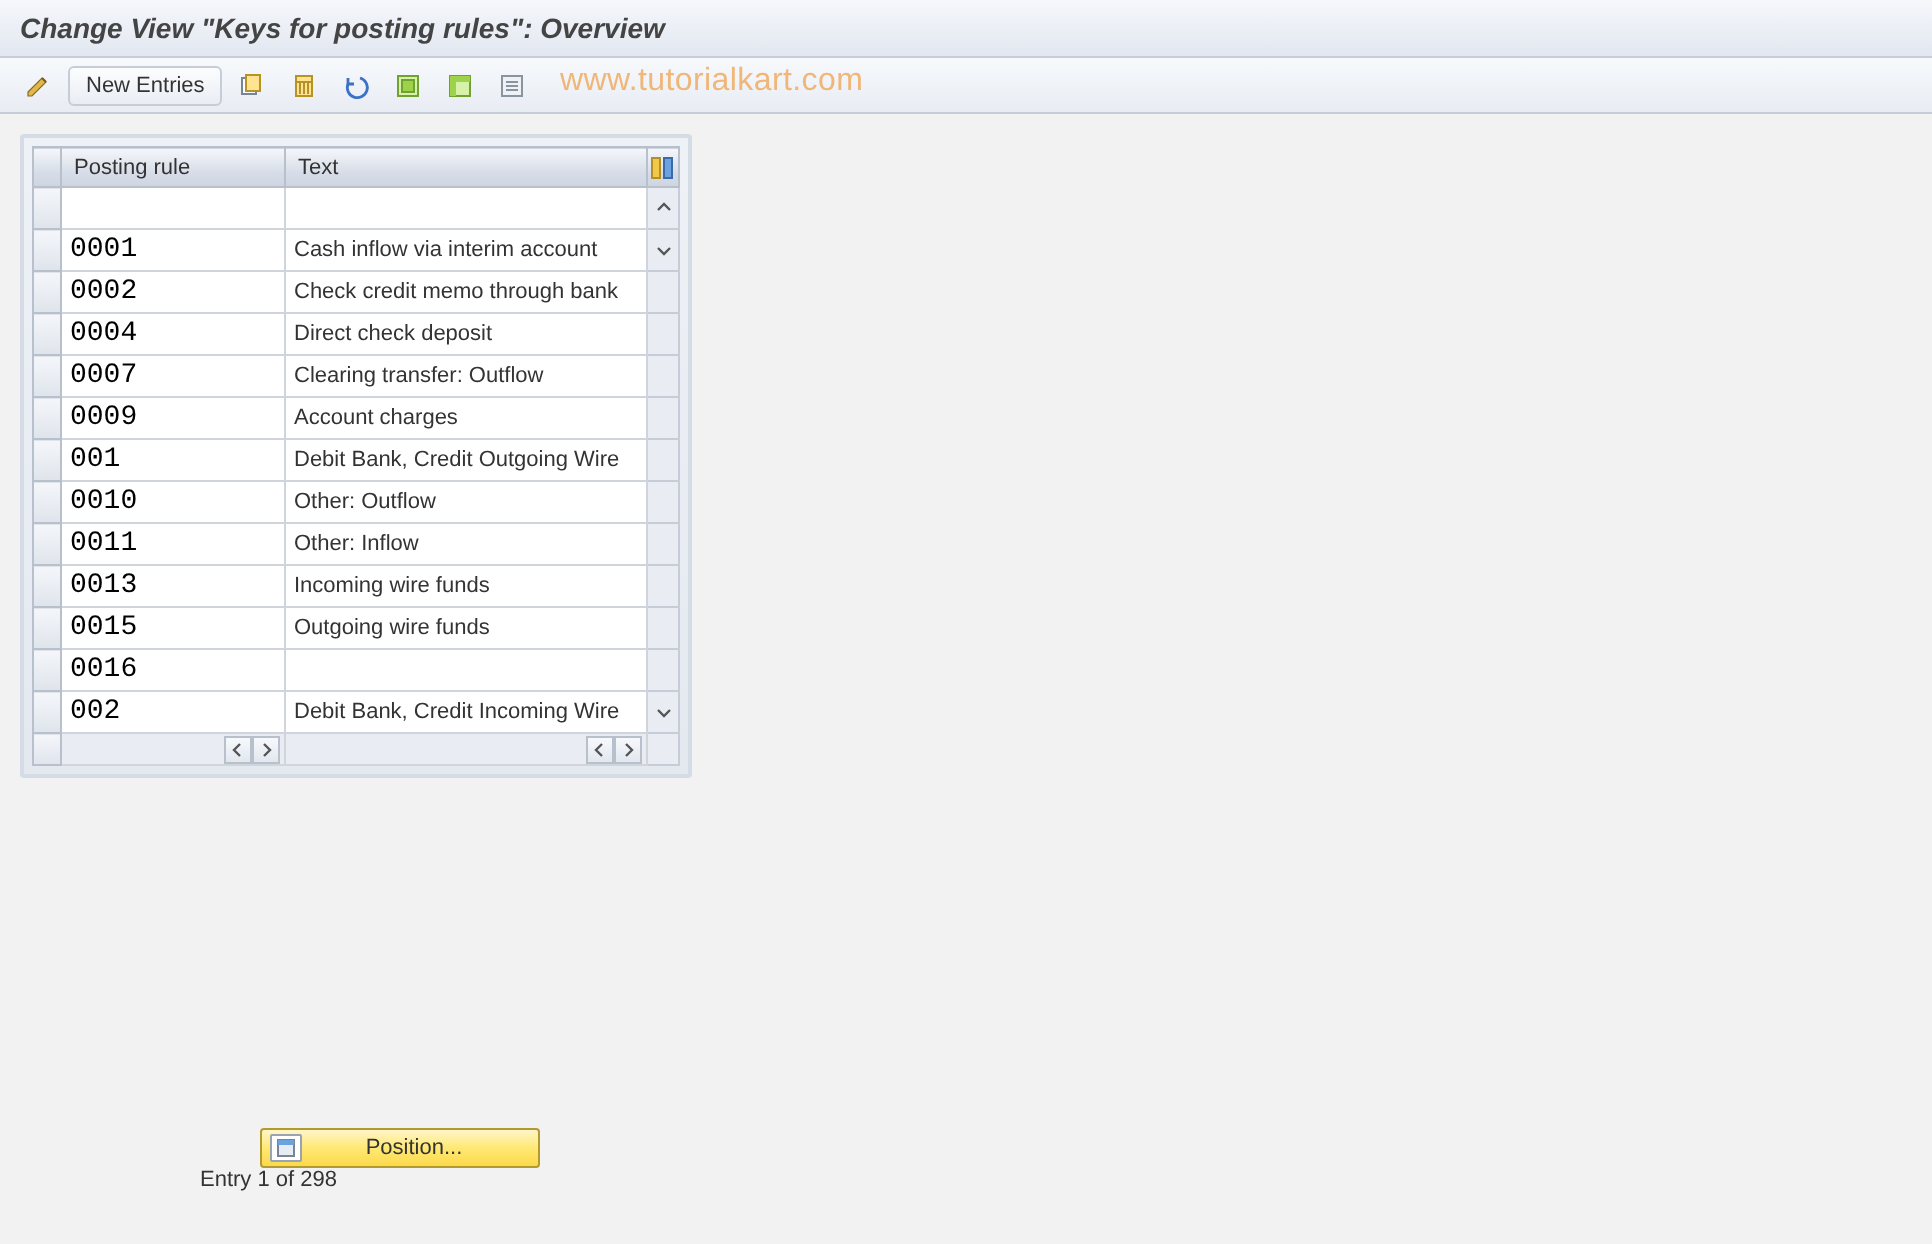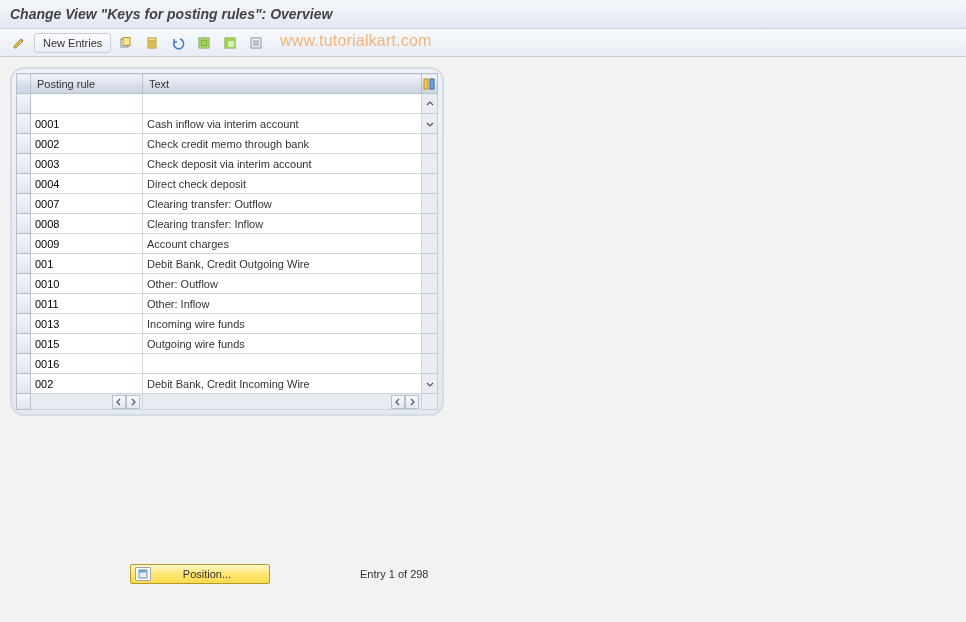"Posting rule" .grid-wrap { border-radius: 14px -> 2px; width: 434px -> 336px }
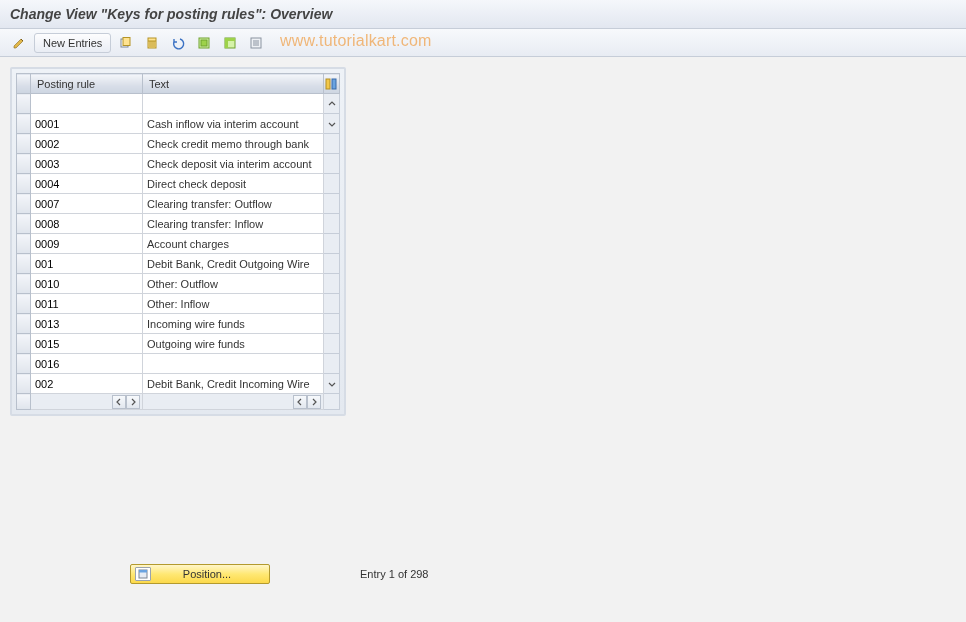"0001" .grid-table td .cell-input { font-family: Liberation Sans, sans-serif -> Liberation Mono, monospace; font-size: 11px -> 14px }
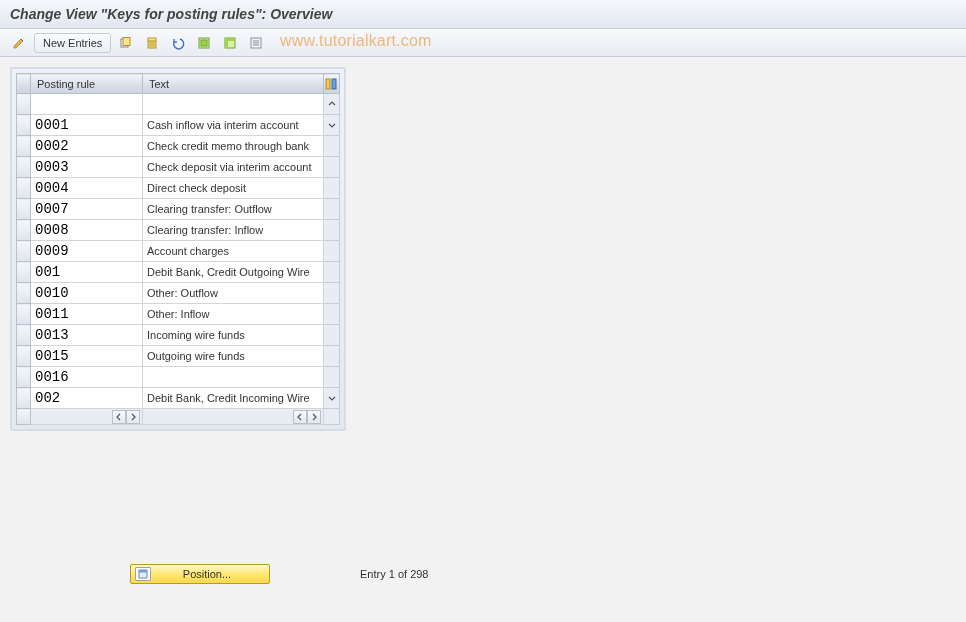"0003" tr { html: <tr> <td></td> <td><input></td> <td>Check deposit via interim account</td> <td></td> </tr> -> none }
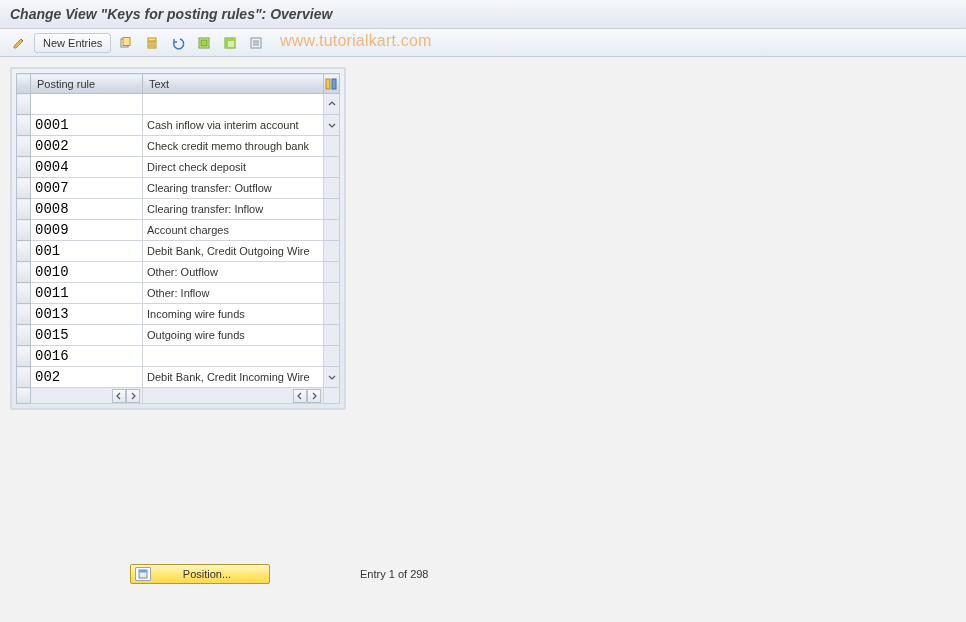"0008" tr { html: <tr> <td></td> <td><input></td> <td>Clearing transfer: Inflow</td> <td></td> </tr> -> none }
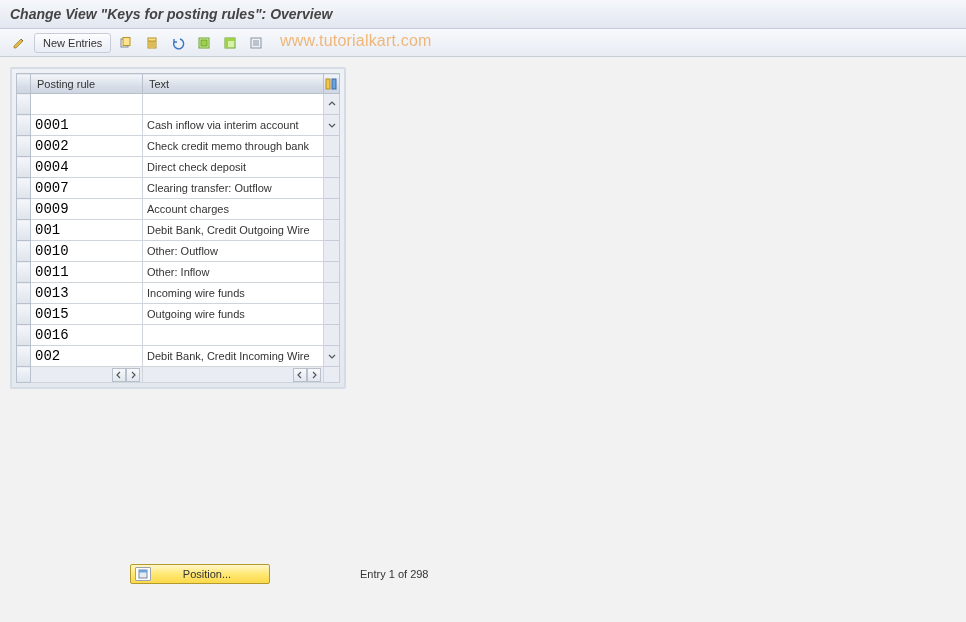"Position..." .footer-bar { align-items: center -> flex-start; bottom: 32px -> 20px; flex-direction: none -> column }
